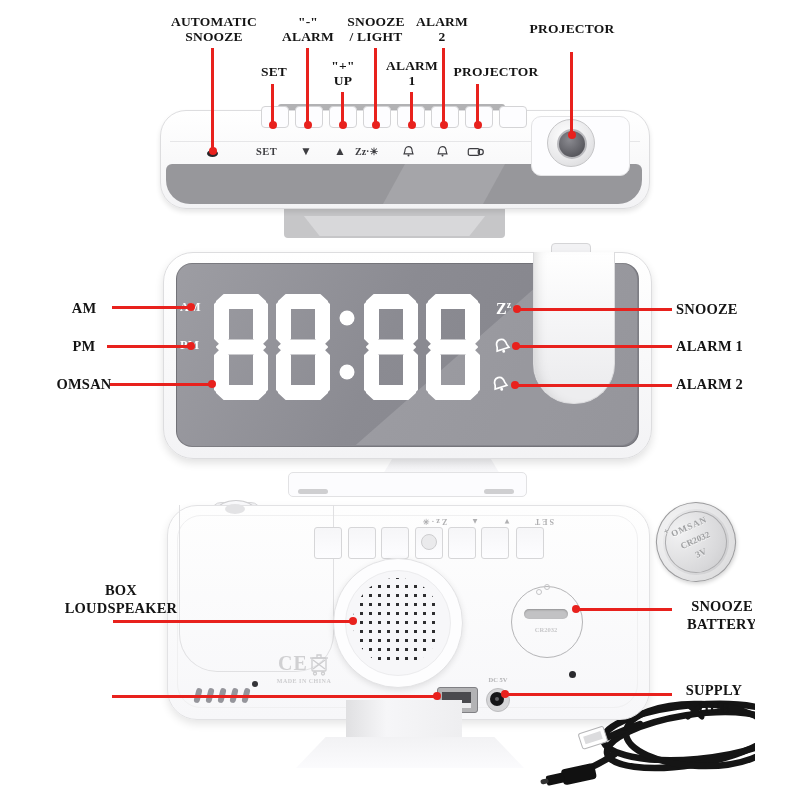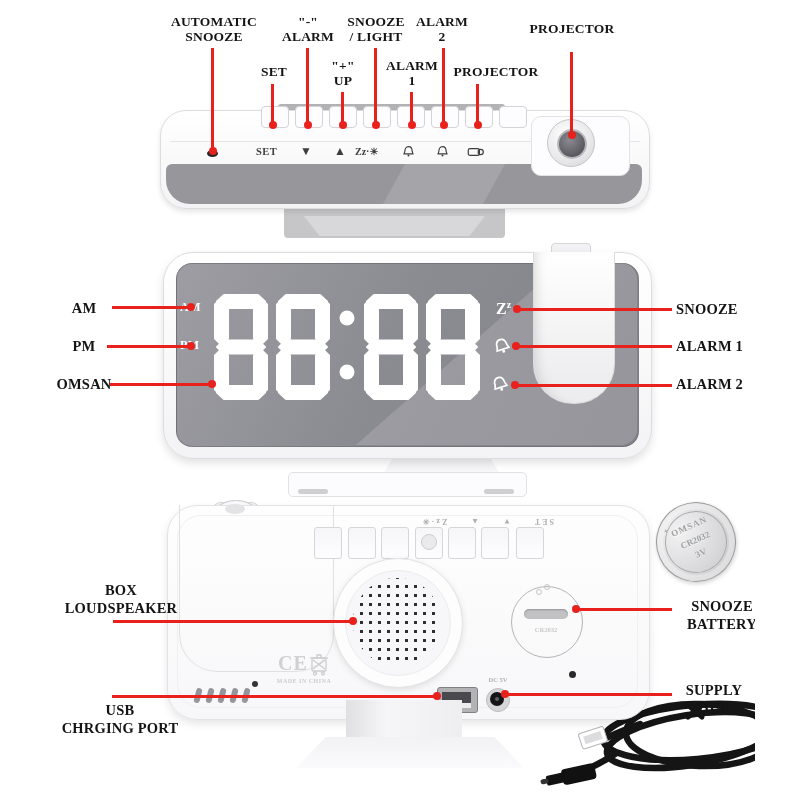"USB" div.lbl { html: <div> <span>USB</span> <span>CHRGING PORT</span> </div> -> none }
